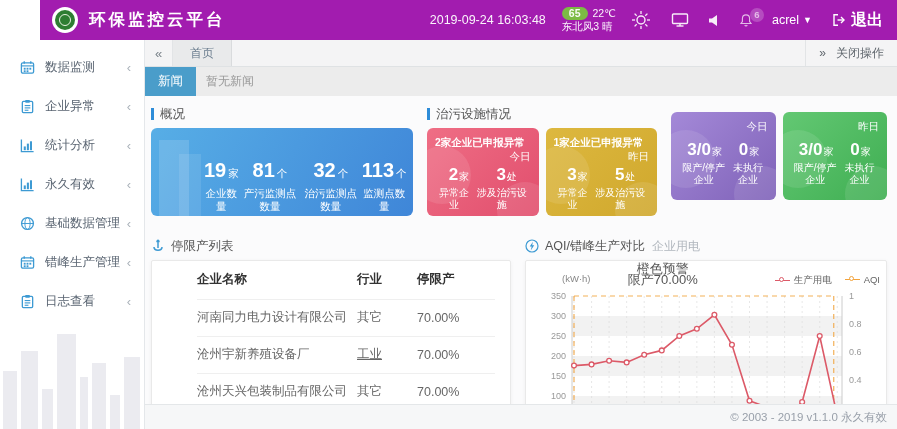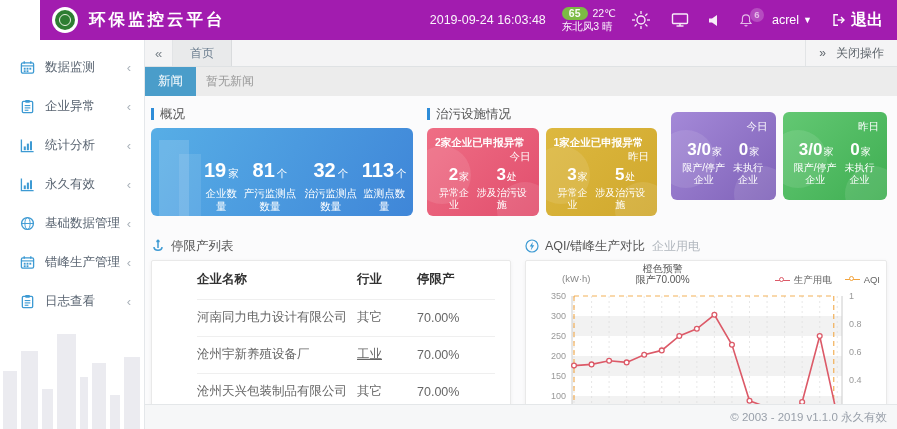"橙色预警" .chart-anno { font-size: 10px -> 13px }
